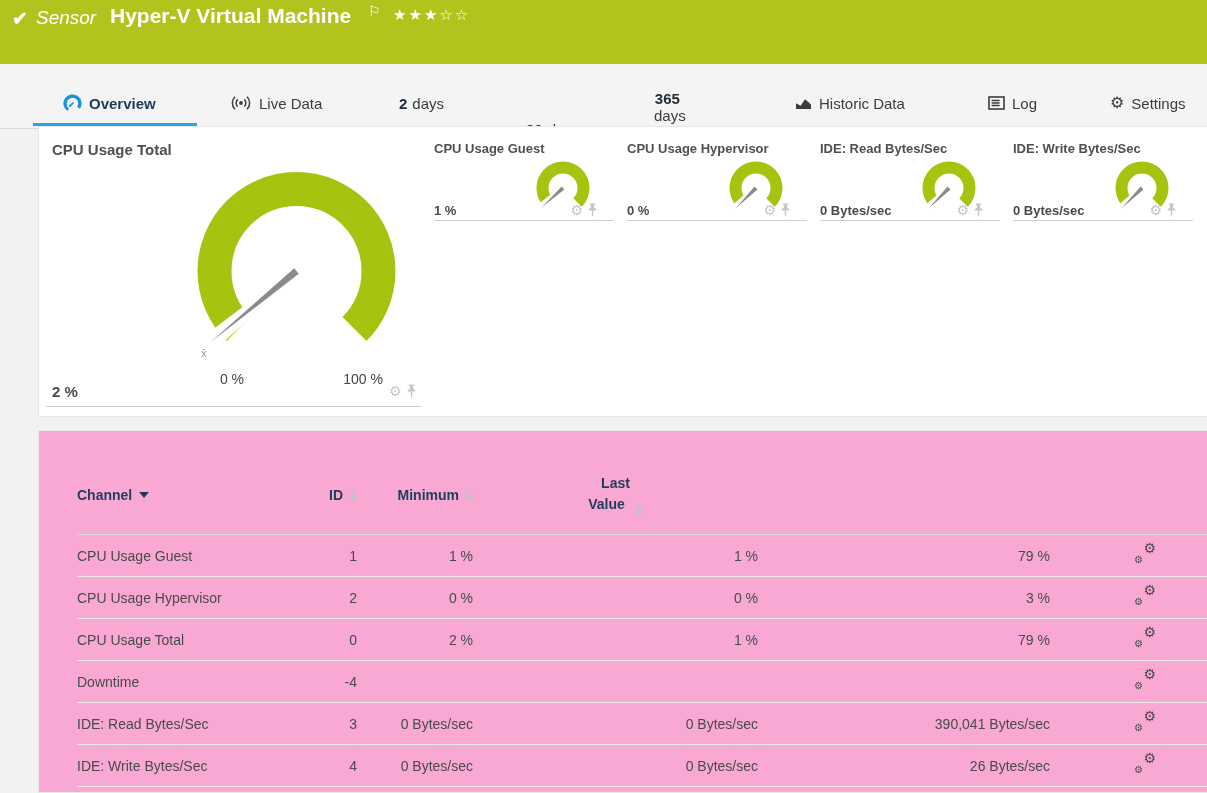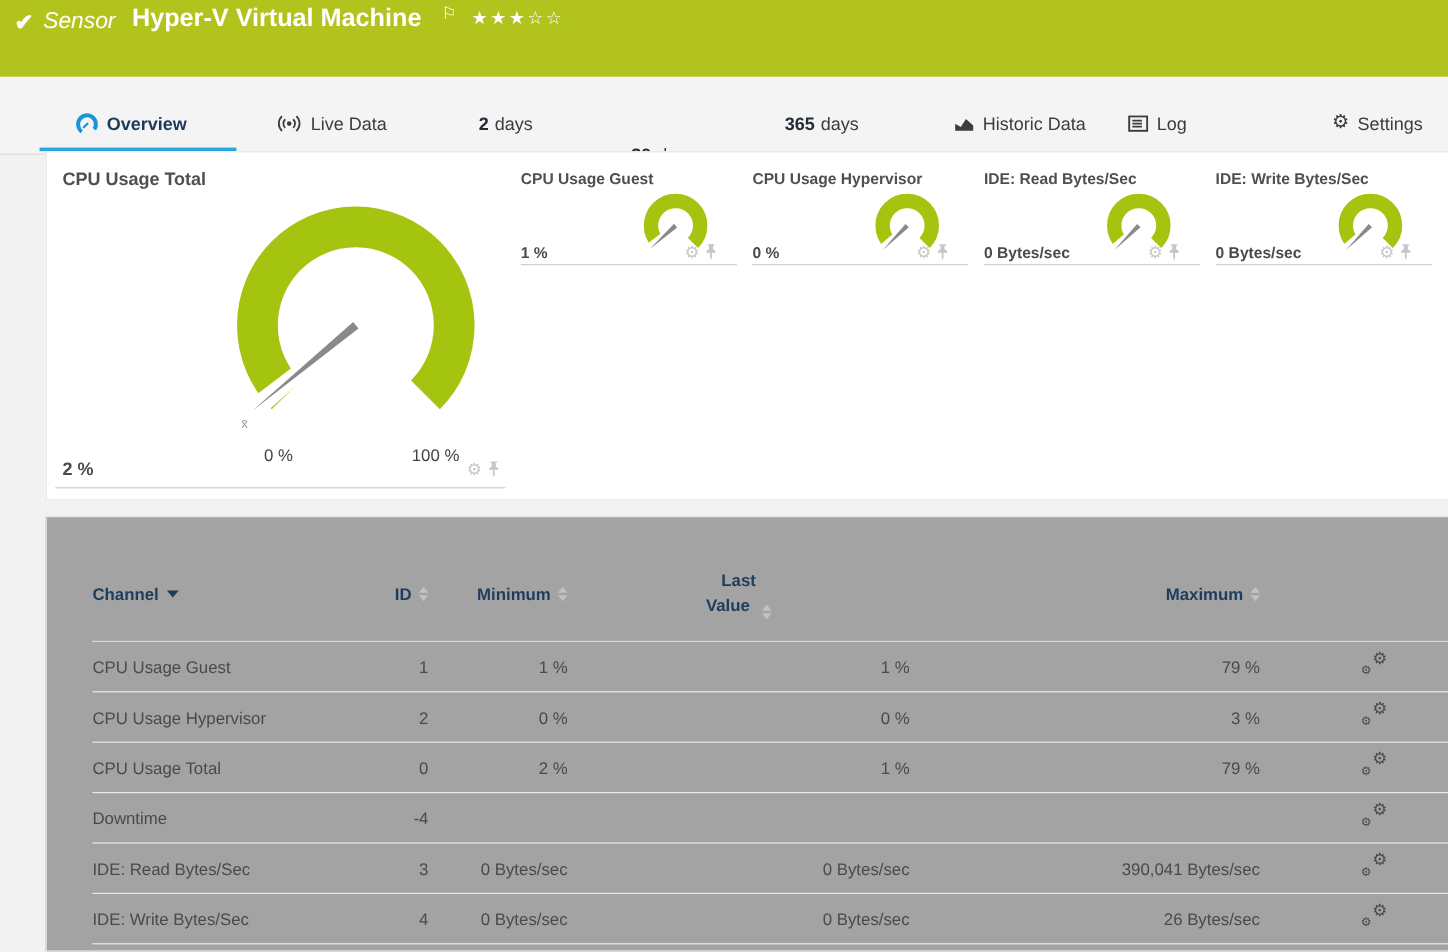"365" div.tab { flex-direction: none -> column }
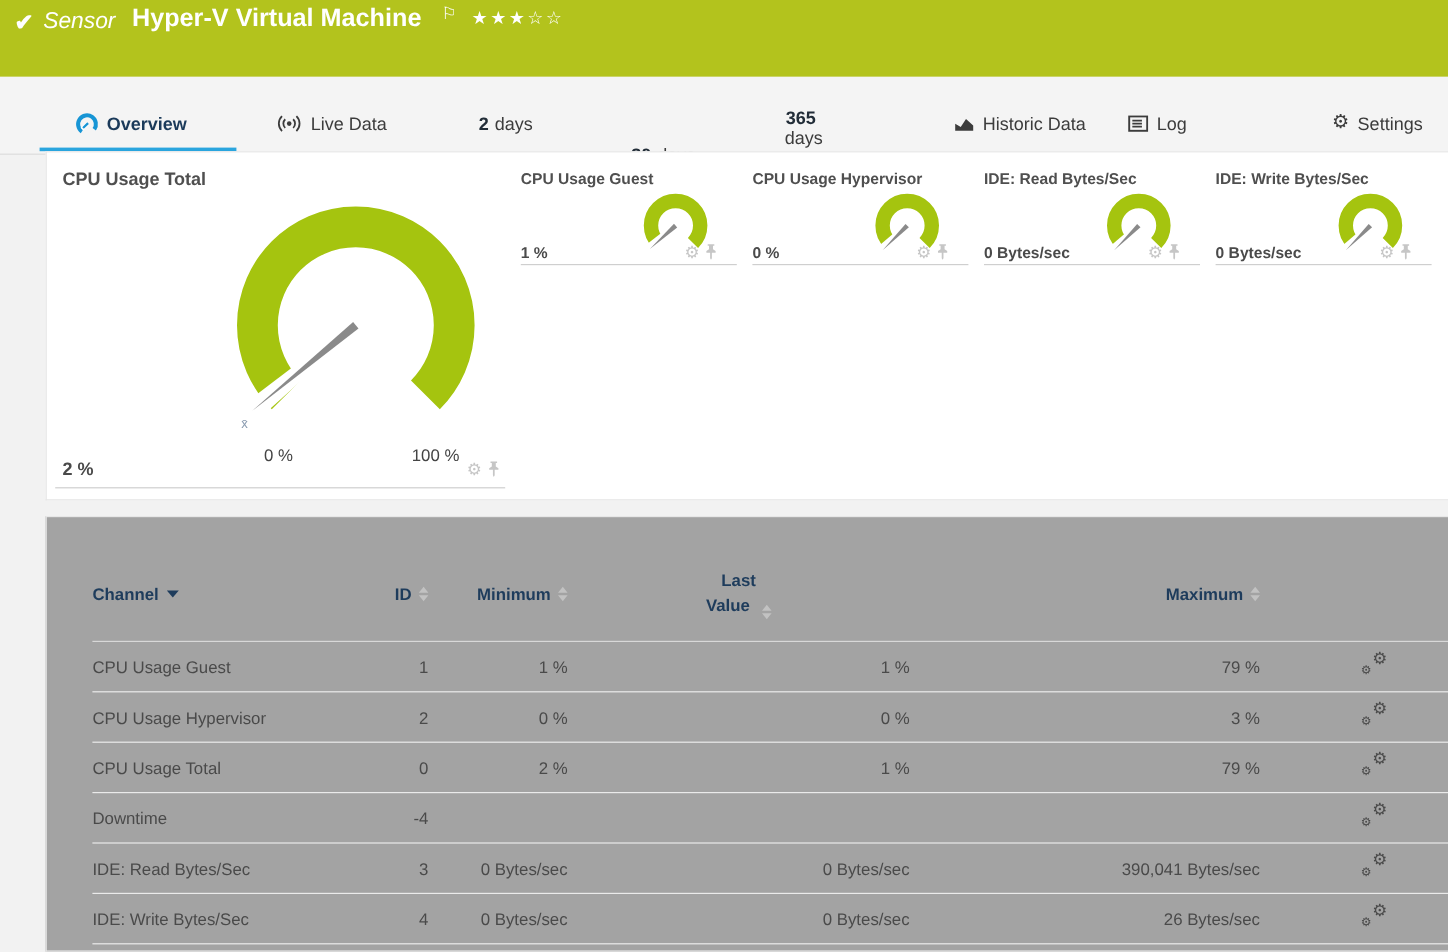"Log" div.tab { left: 940px -> 988px }
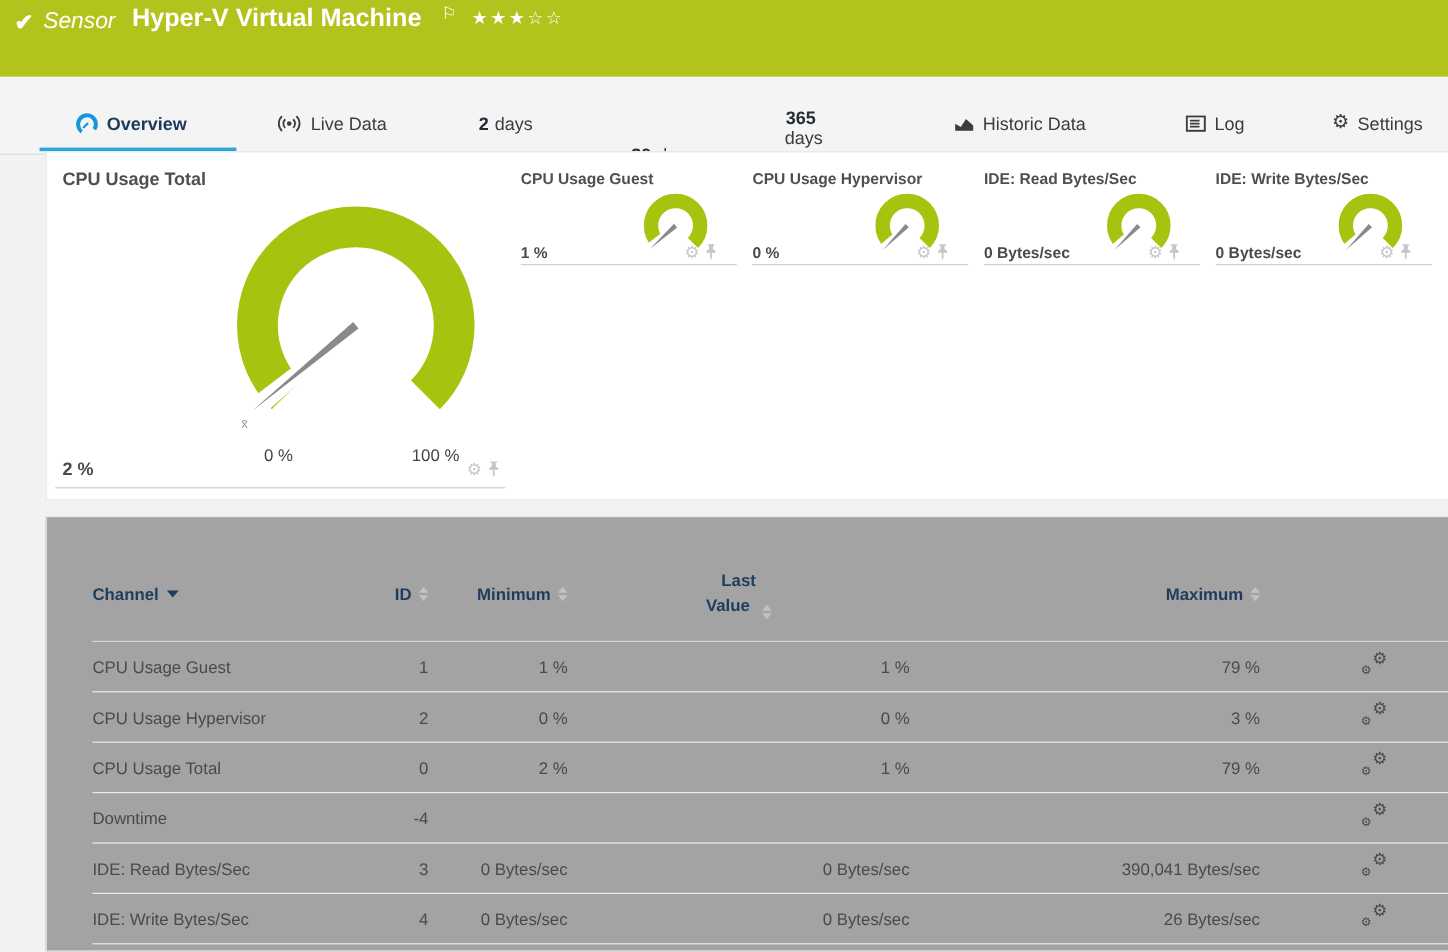"Channel" .table-panel { background: #a3a3a3 -> #f9a8d4 }
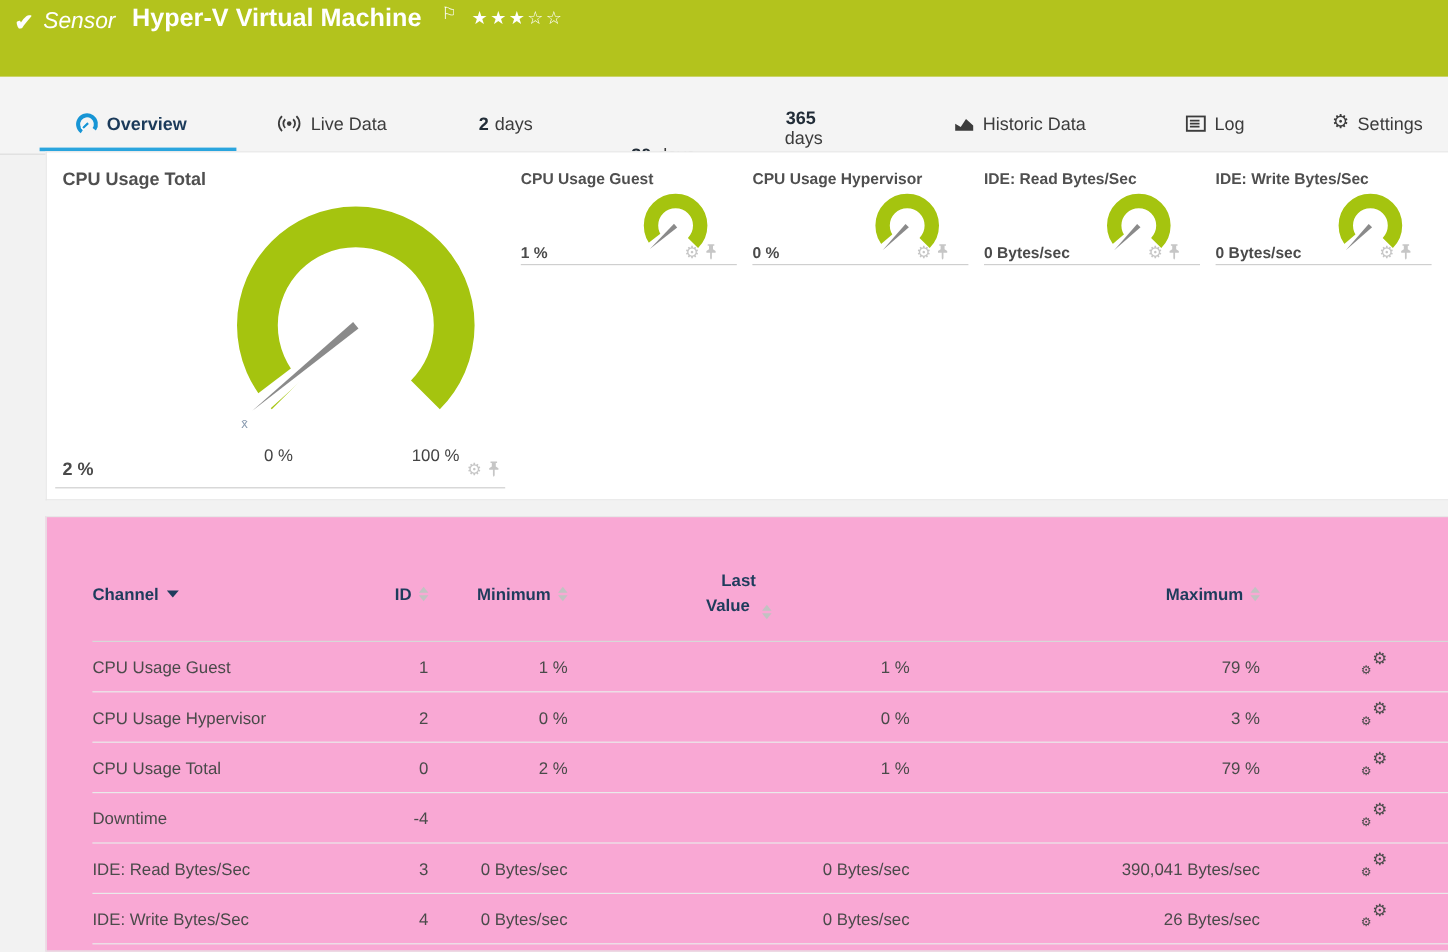"Maximum" div.th { html: <div> <span>Maximum</span> <span> <i></i> <i></i> </span> </div> -> none }
